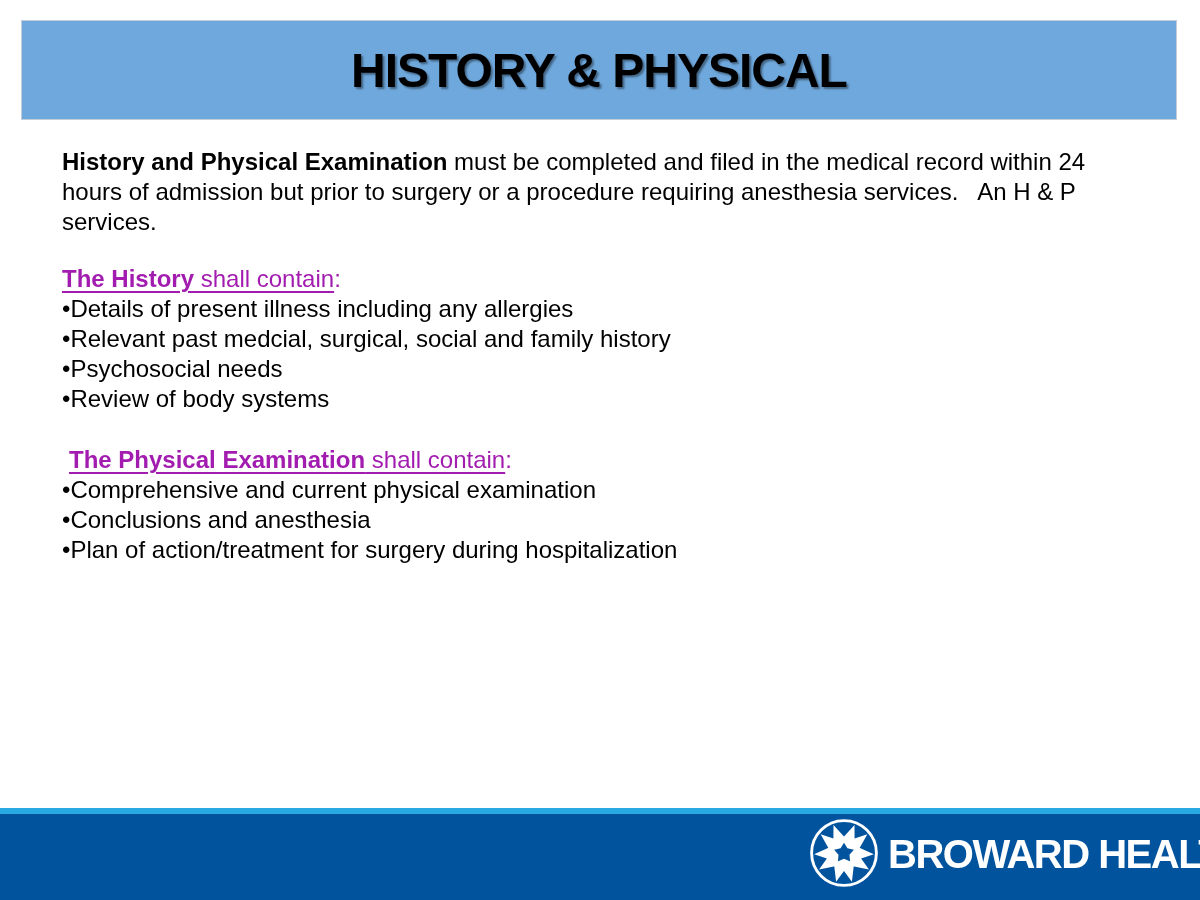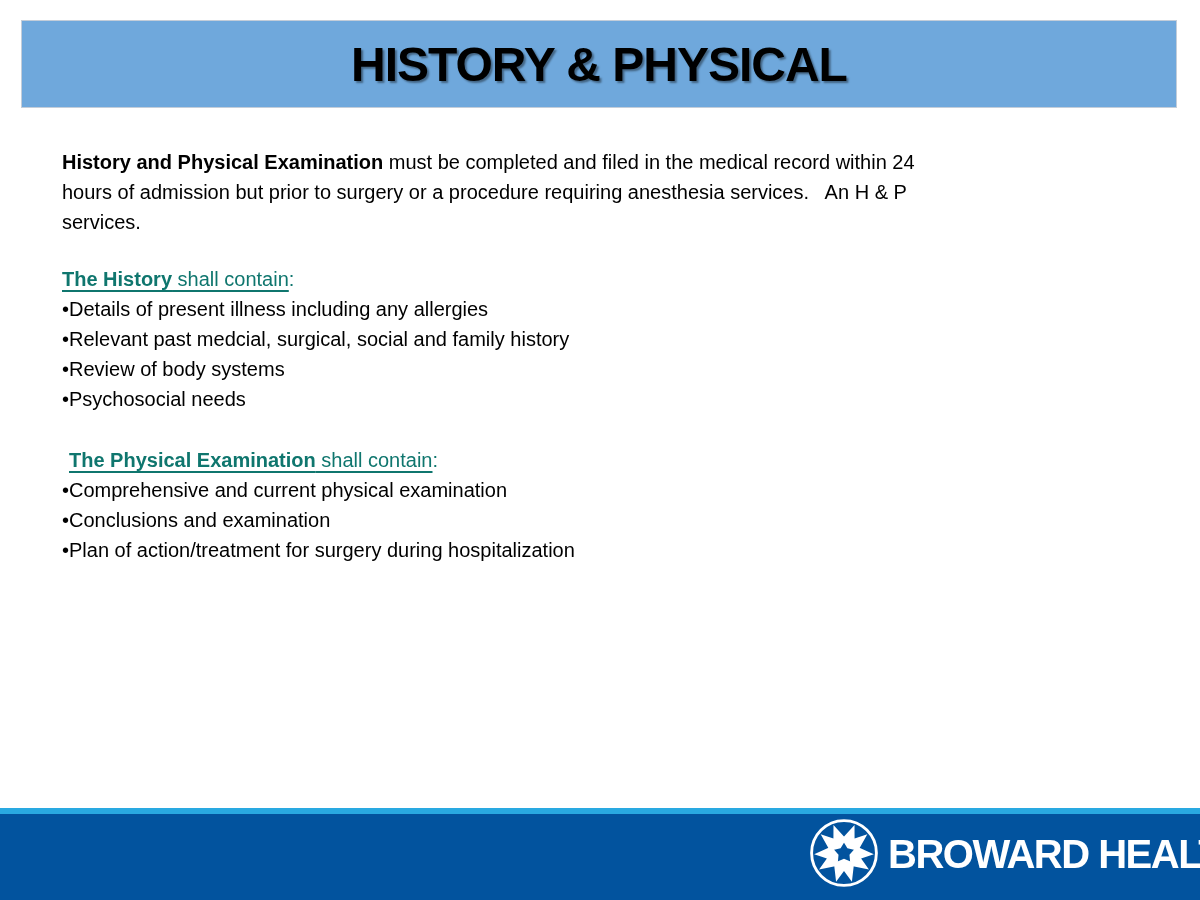"HISTORY & PHYSICAL" .header { height: 88px -> 100px }
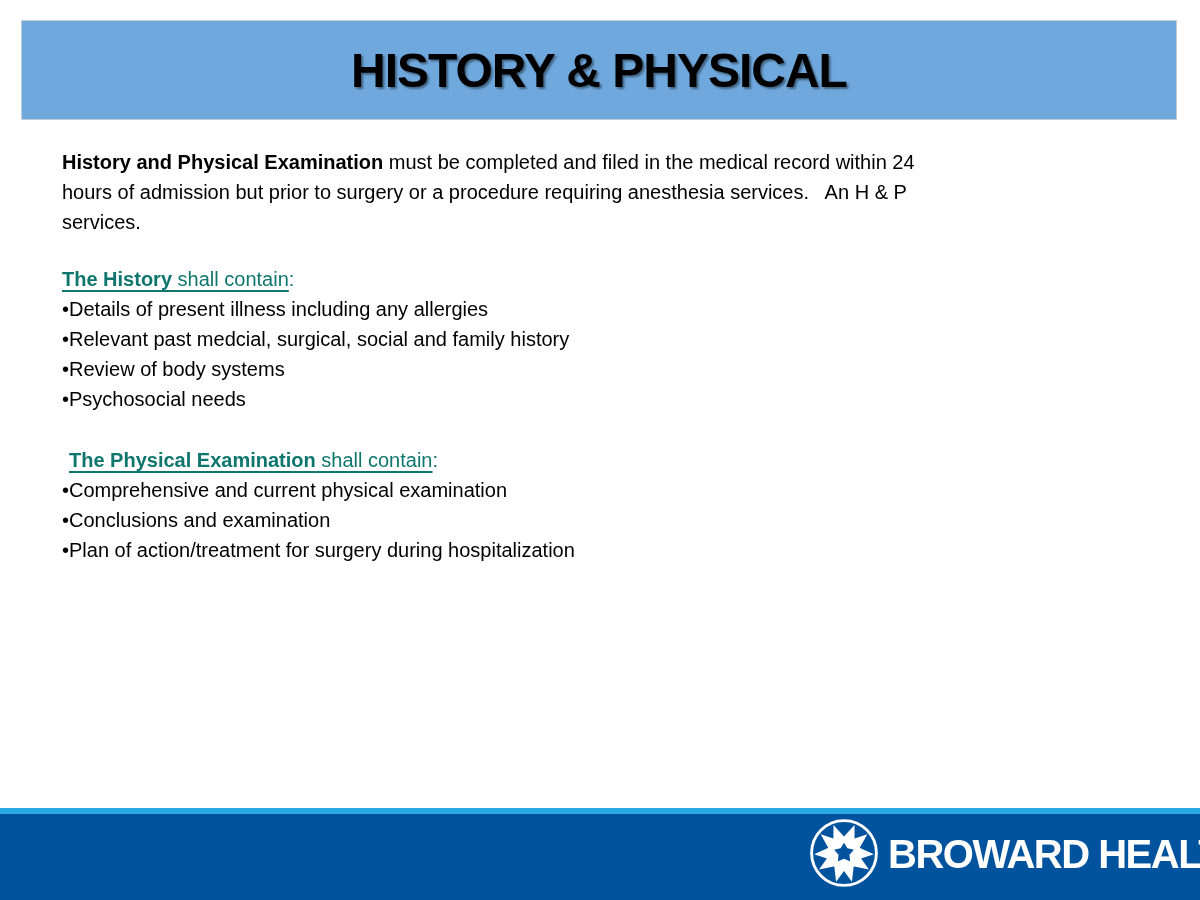"History and Physical Examination must" .content { font-size: 20px -> 24px }
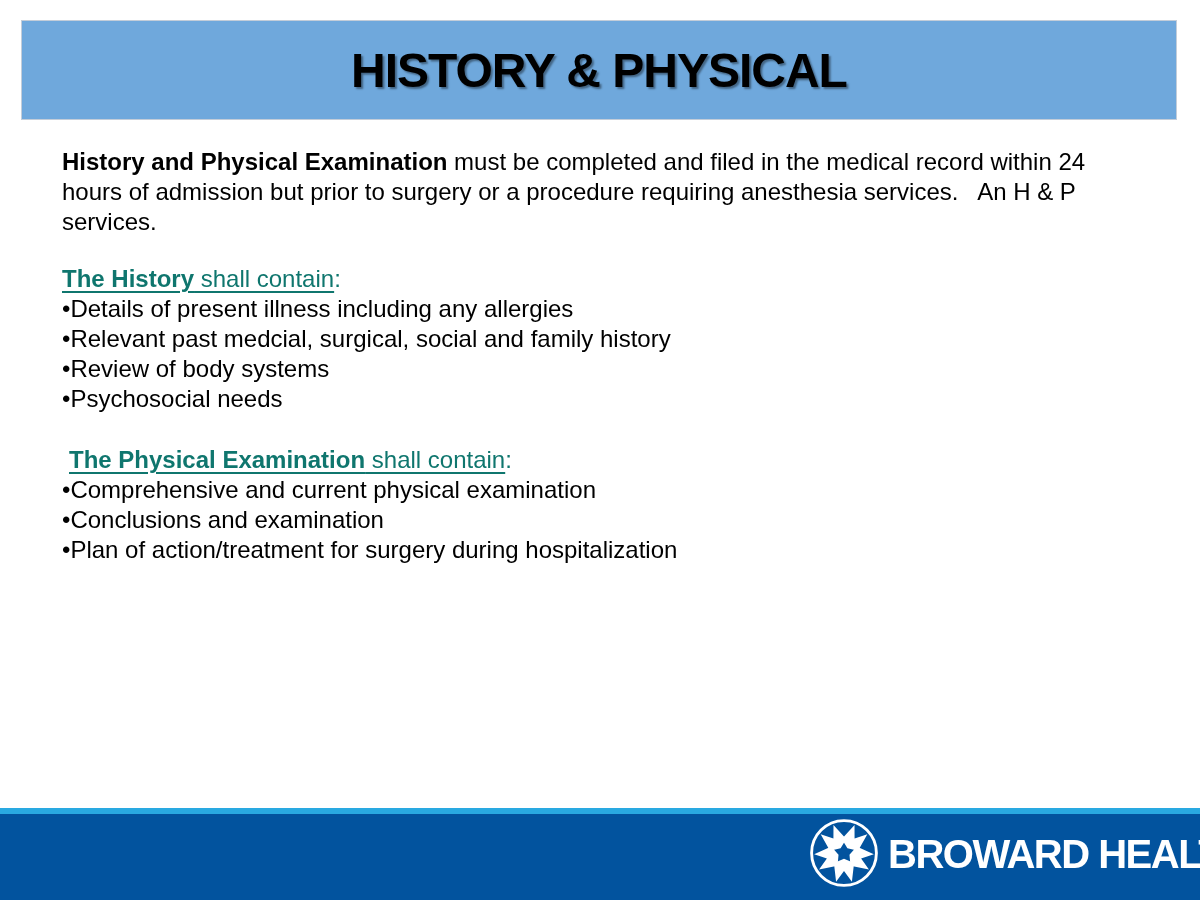"The History shall contain:" .section-heading { color: #0f766e -> #a21caf }
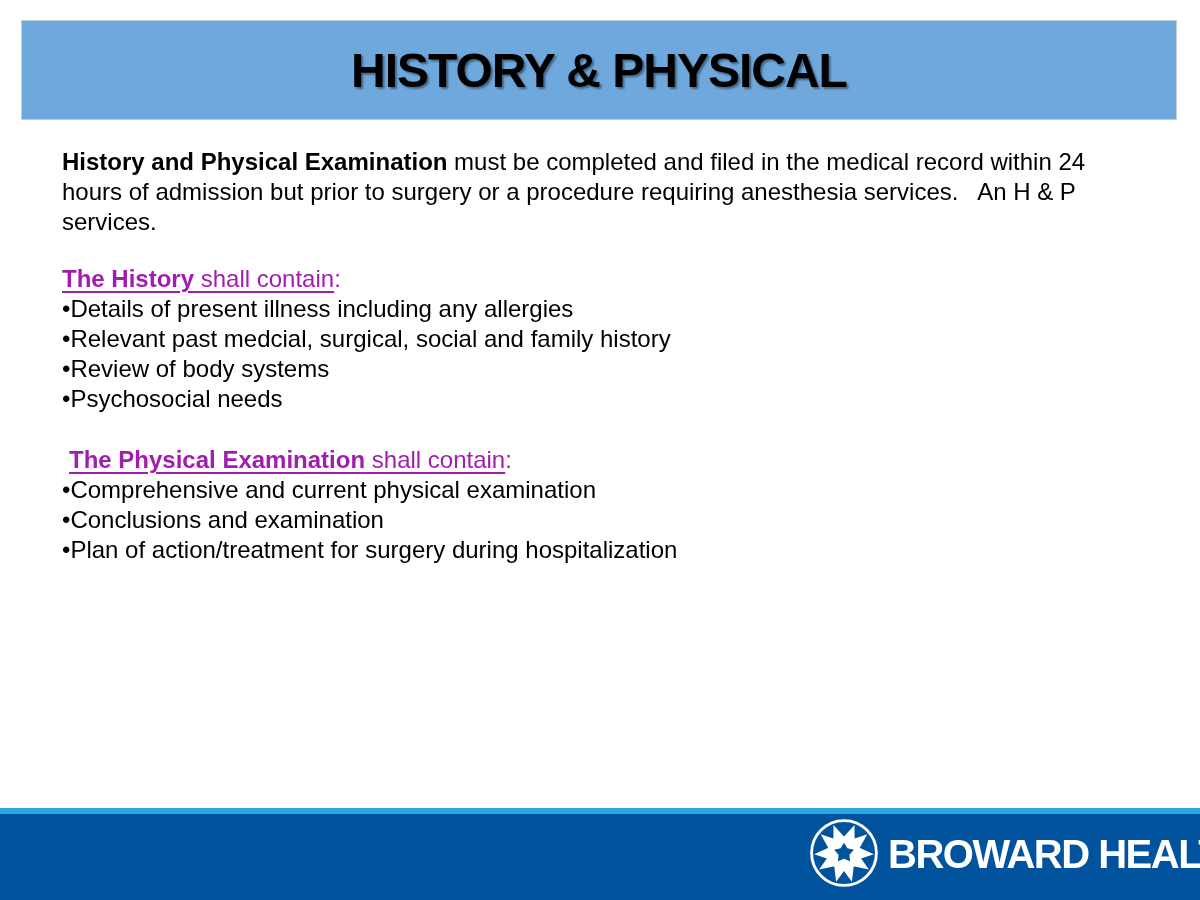"•Review of body systems" div.bullet { order: before "•Psychosocial needs" -> after "•Psychosocial needs" }
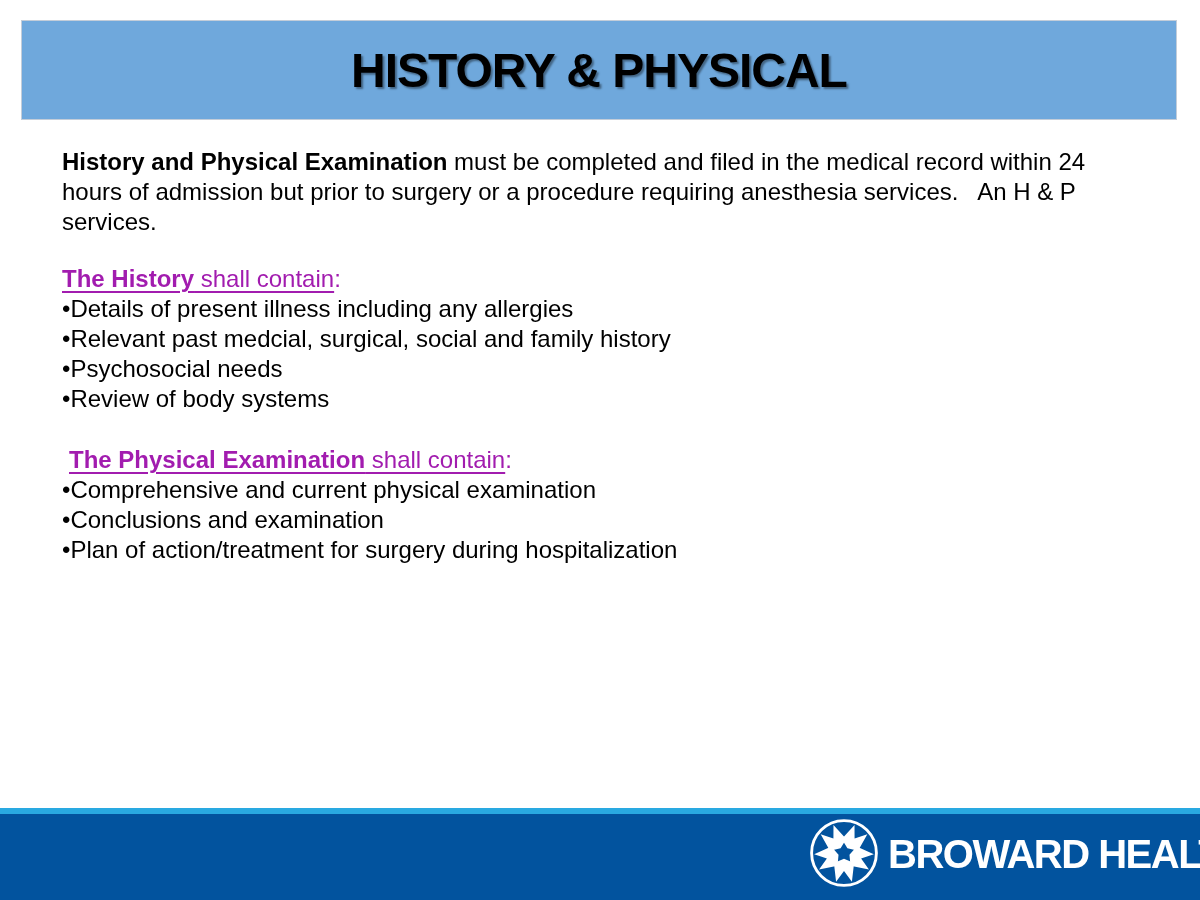"•Conclusions and examination" div.bullet { text: examination -> anesthesia }
